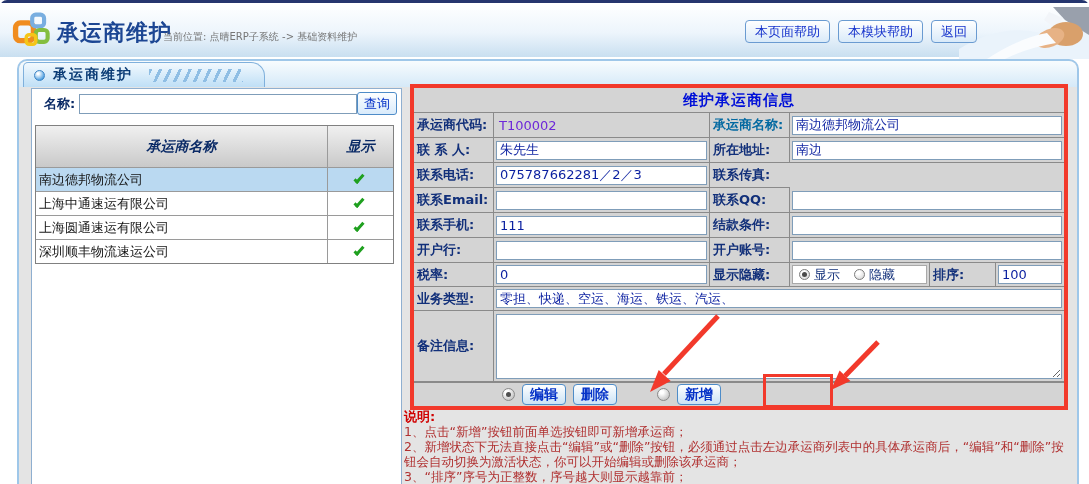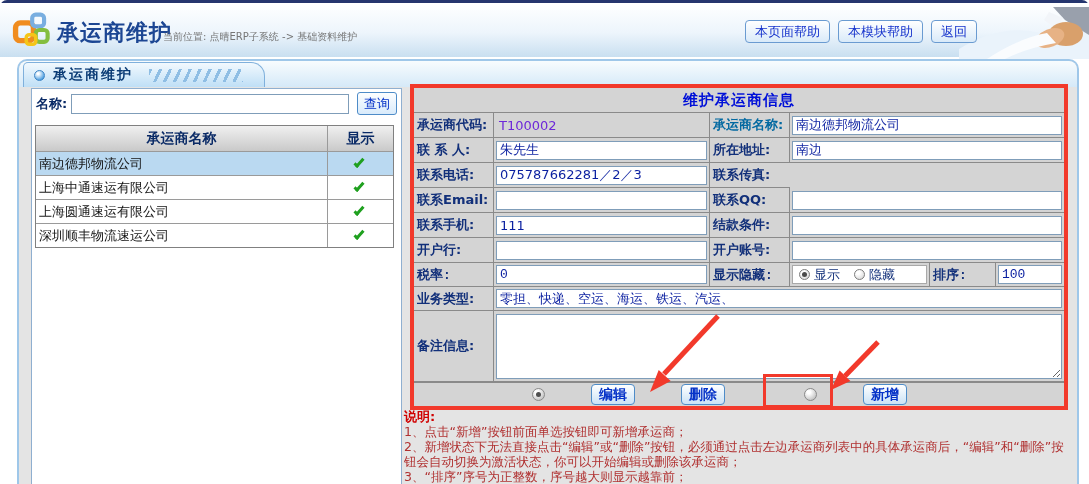"名称:" .search-label { margin-left: 4px -> 12px }
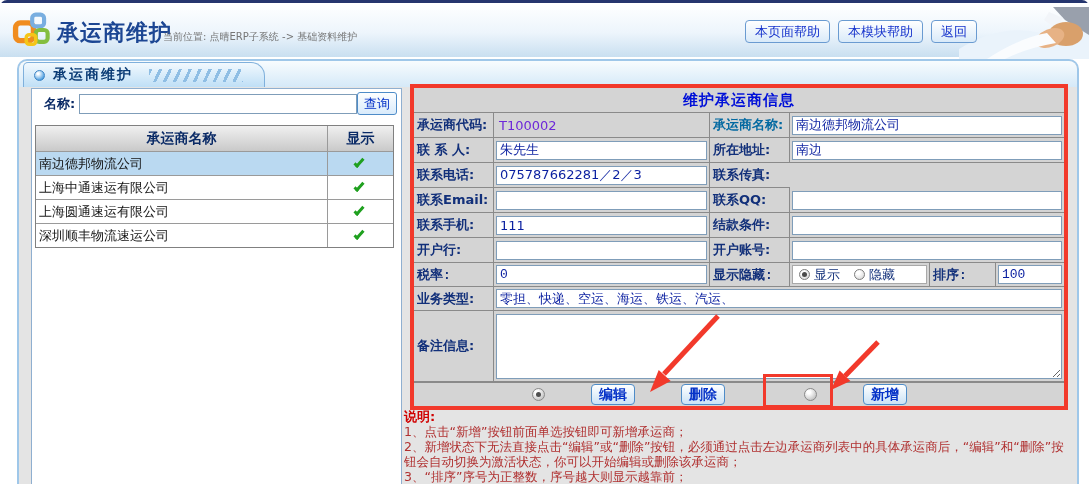"承运商名称" .ct-header { font-style: none -> italic; height: 25px -> 41px }
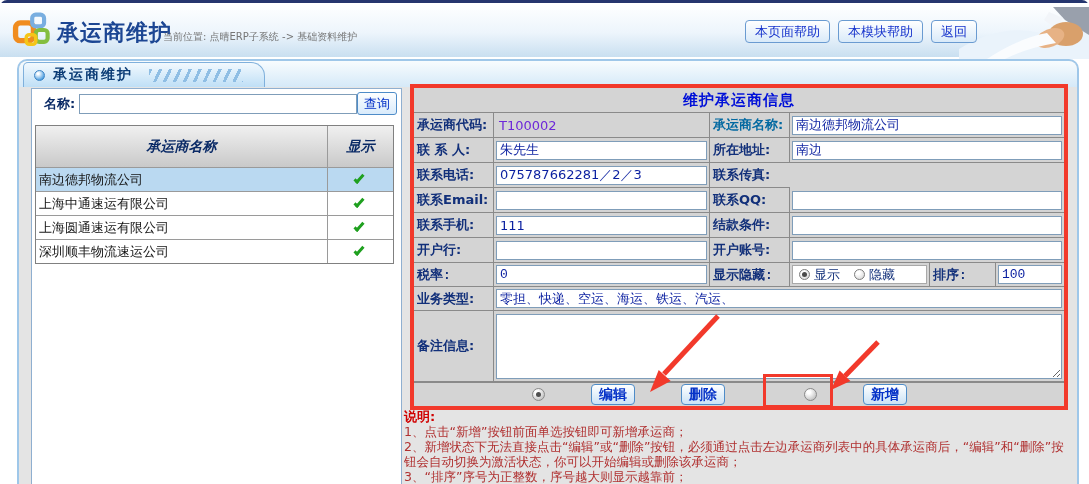"税率:" .frow-tax { font-family: Liberation Mono, monospace -> none }
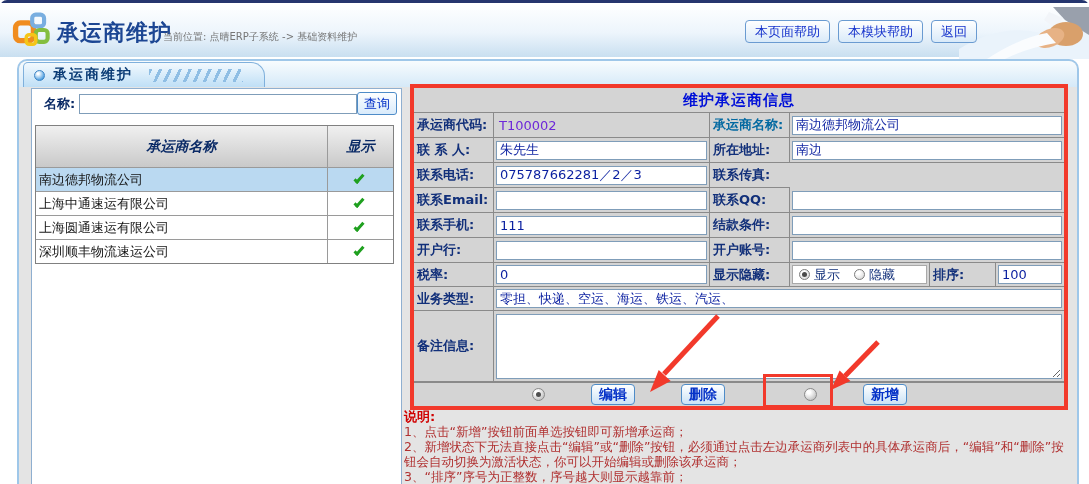"编辑" .form-footer { gap: 39px -> none; padding-left: 118px -> 88px }
